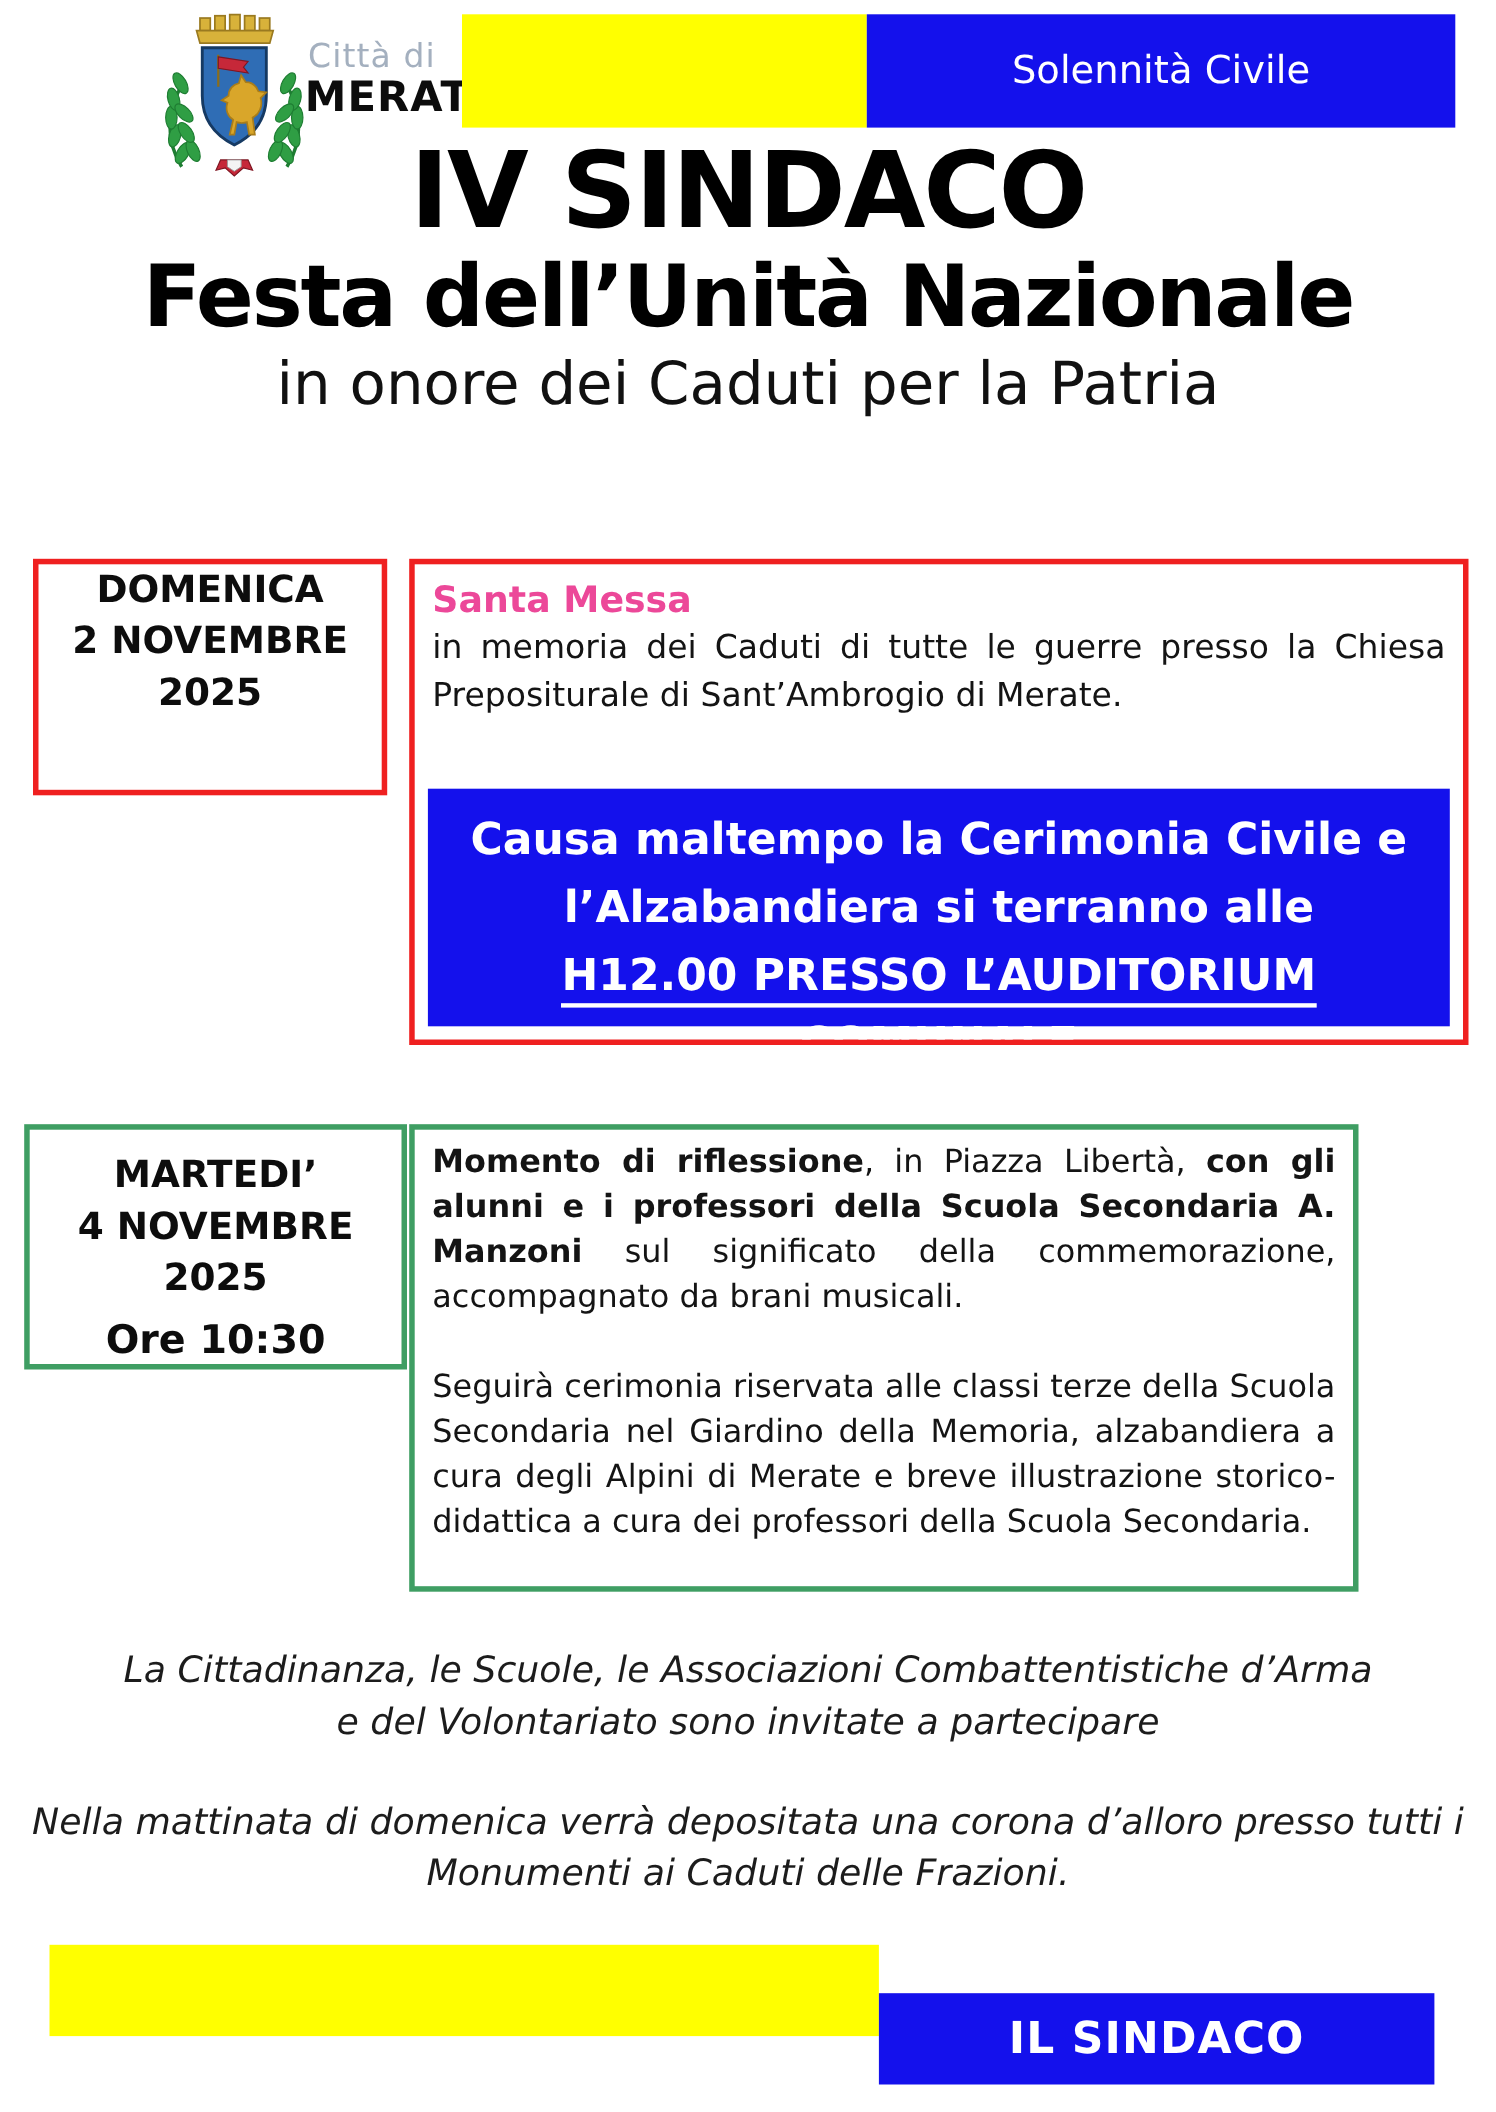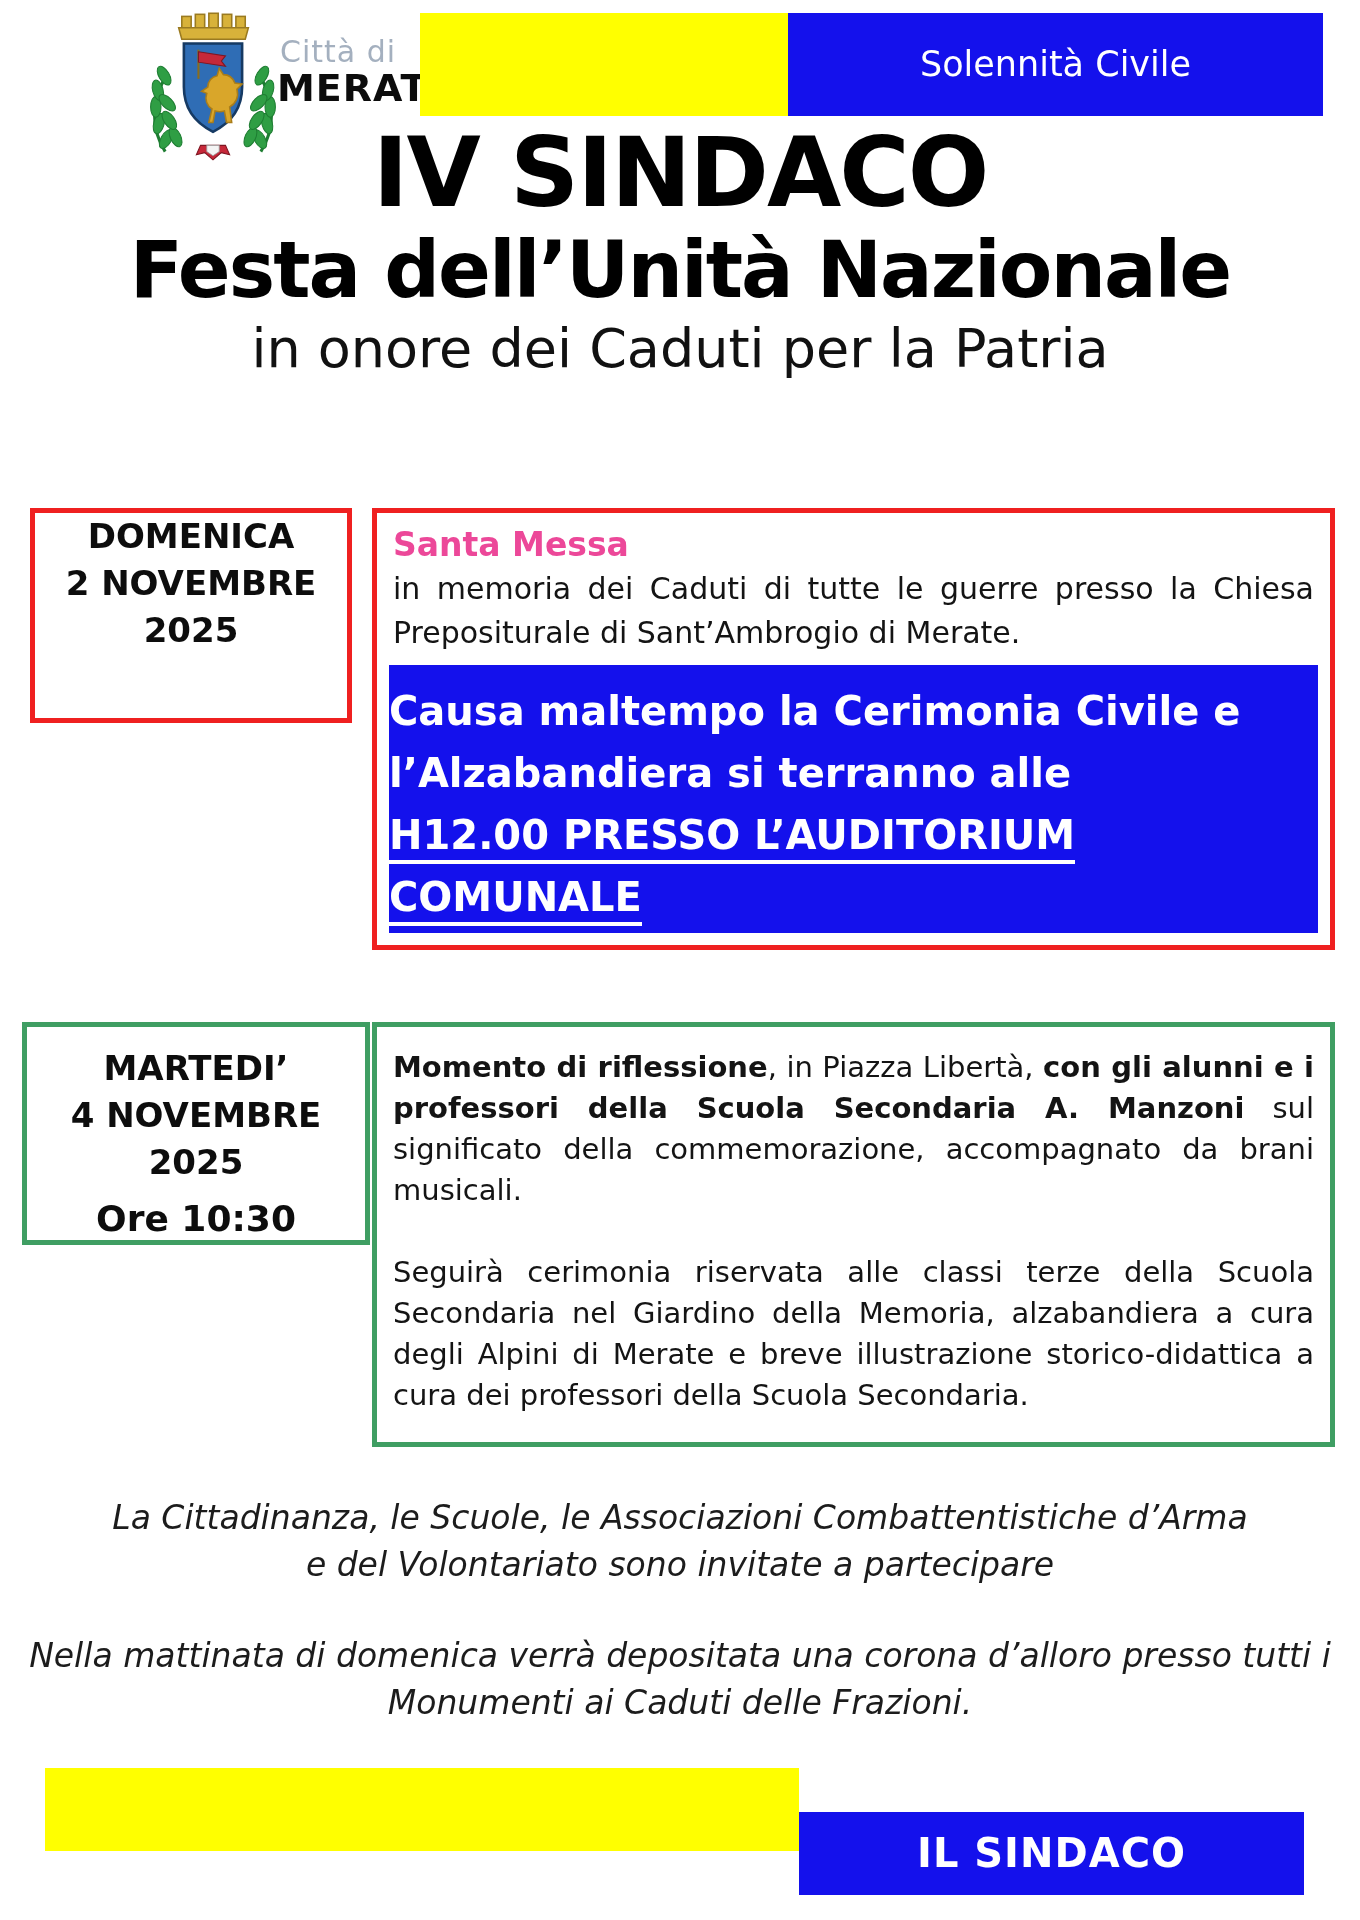"Causa maltempo la Cerimonia Civile" .notice { height: 268px -> 216px; text-align: left -> center }
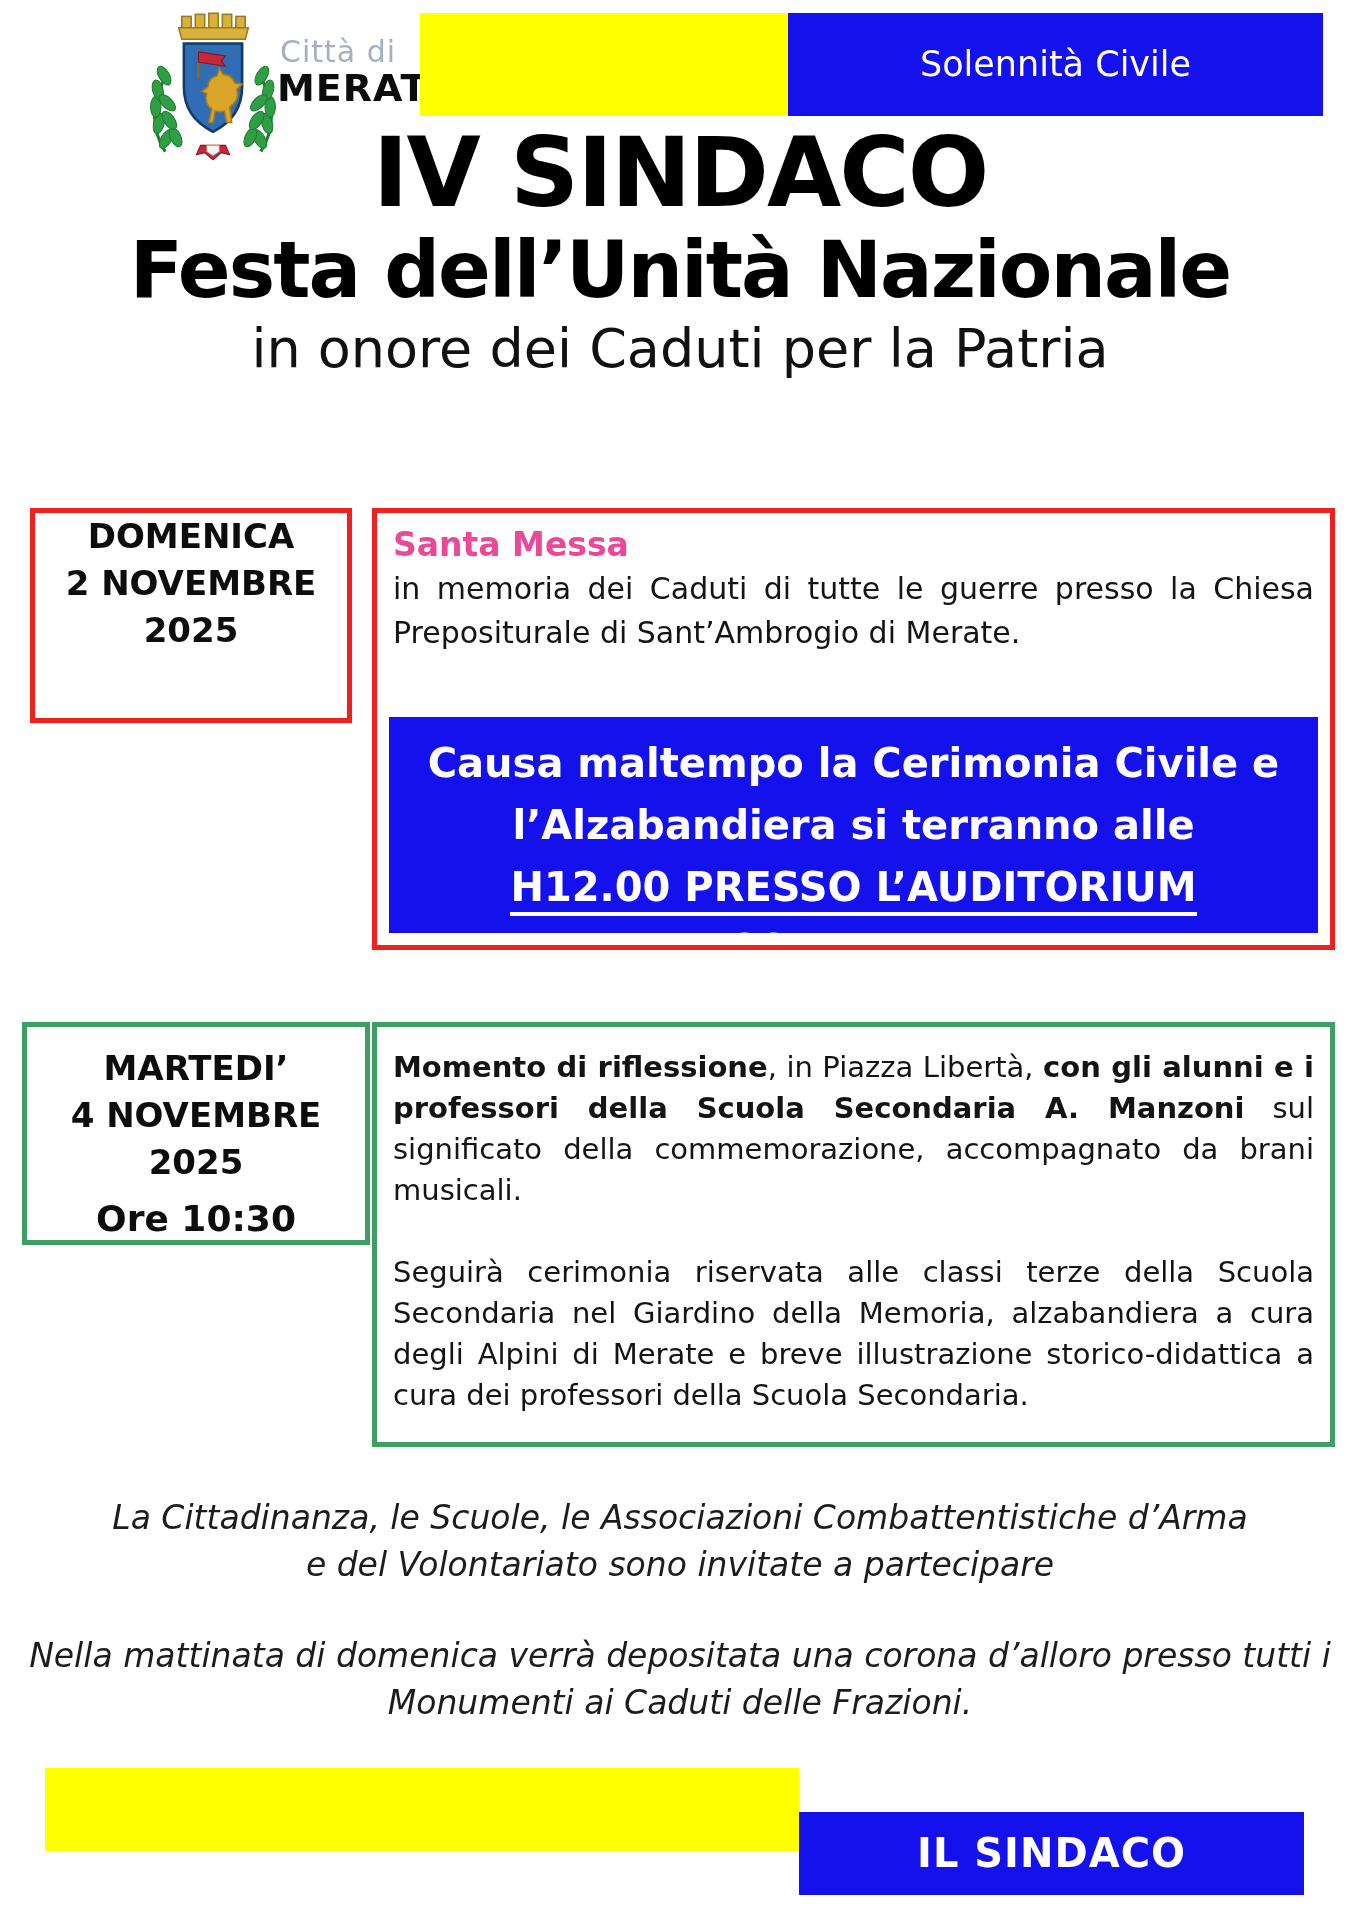"Momento di riflessione, in Piazza" .content-box.green { padding-top: 20px -> 8px; width: 963px -> 863px }
